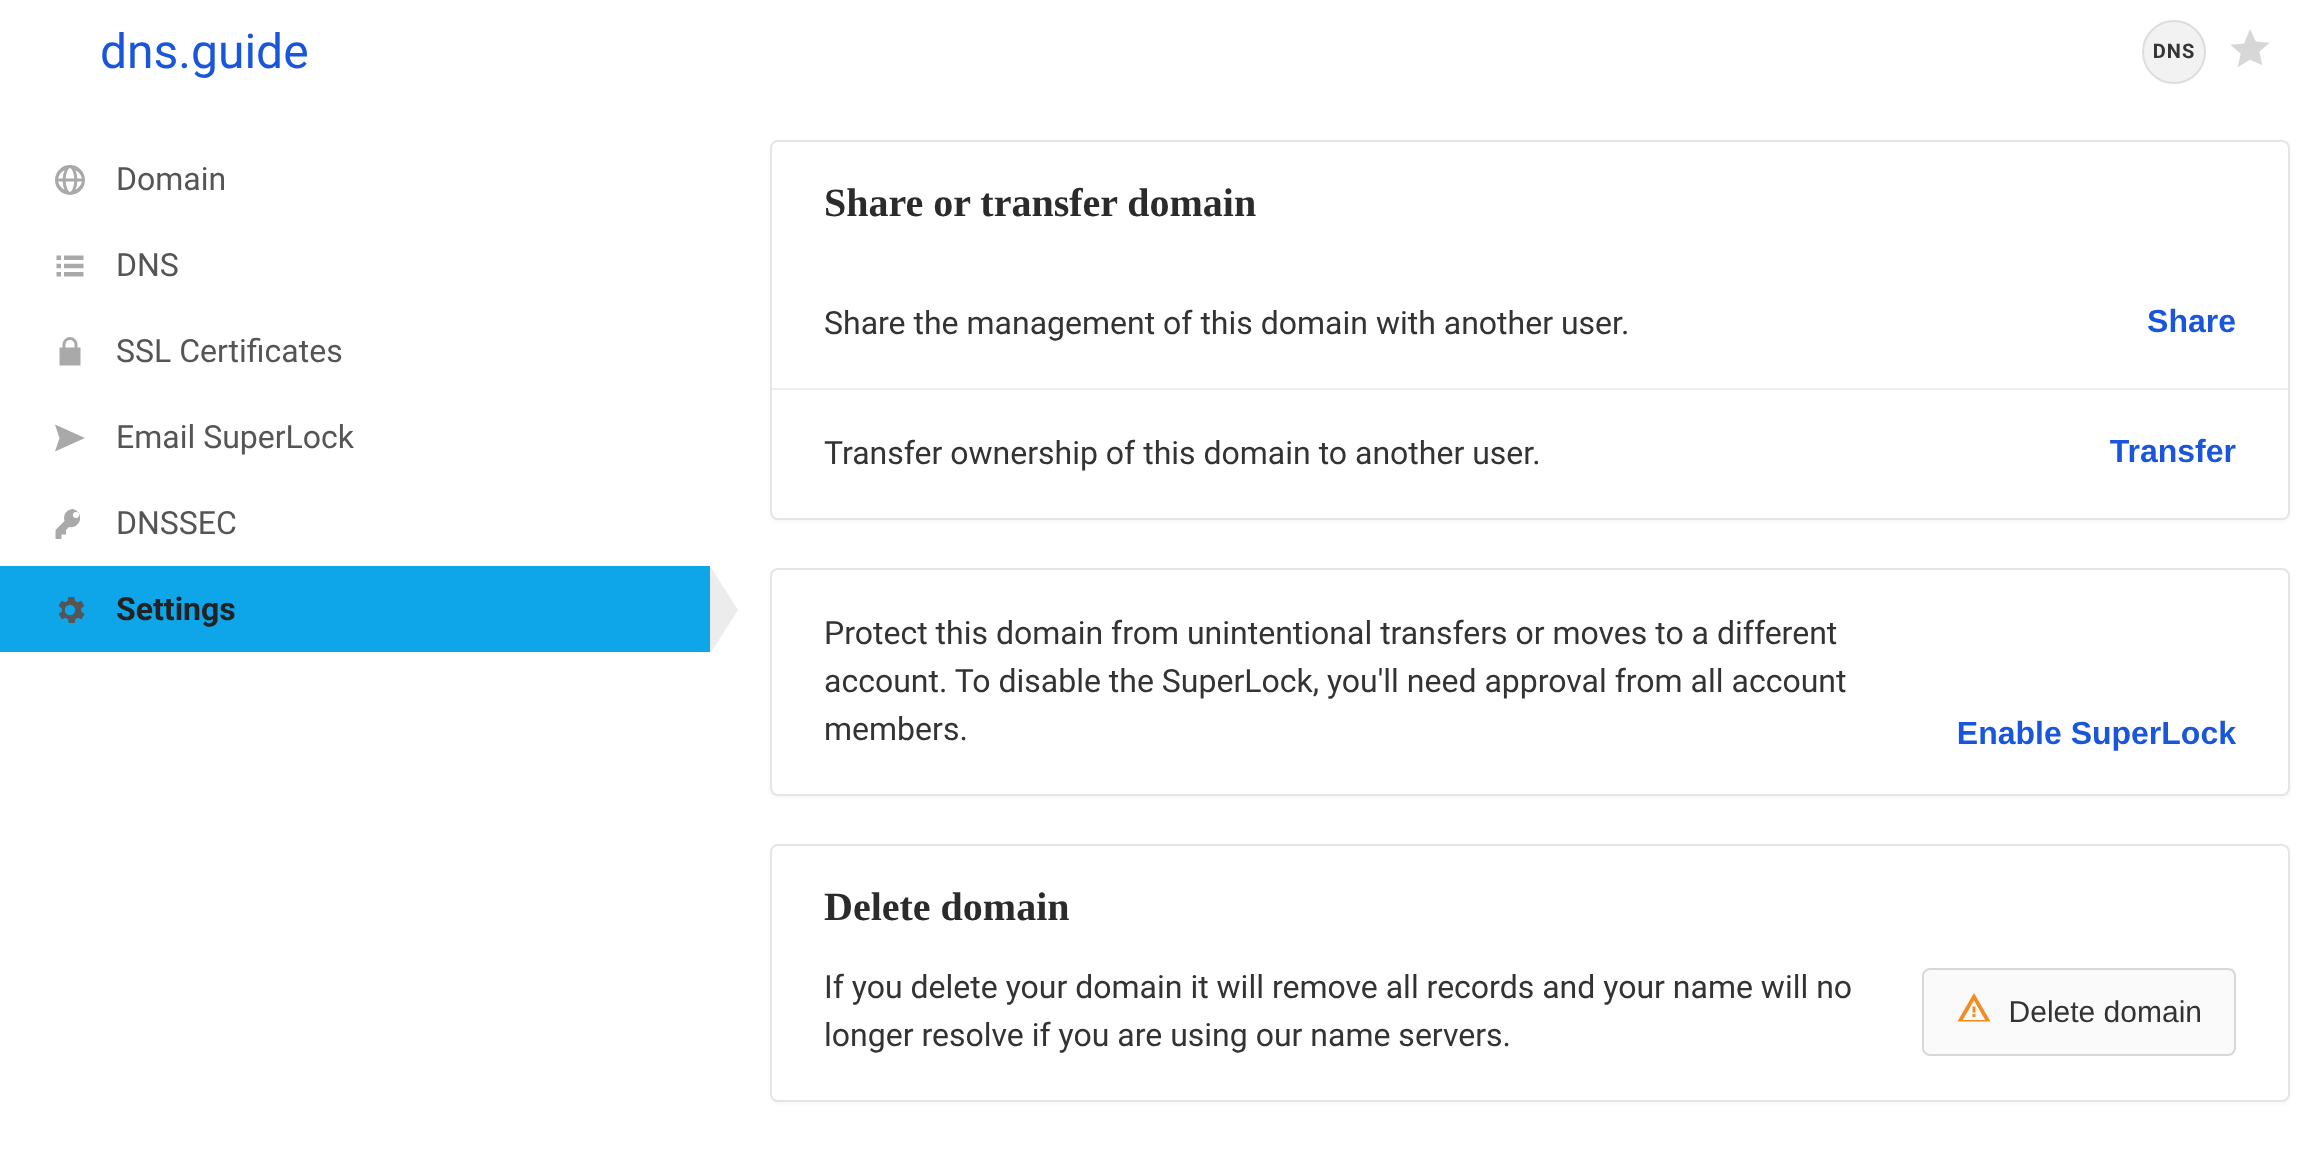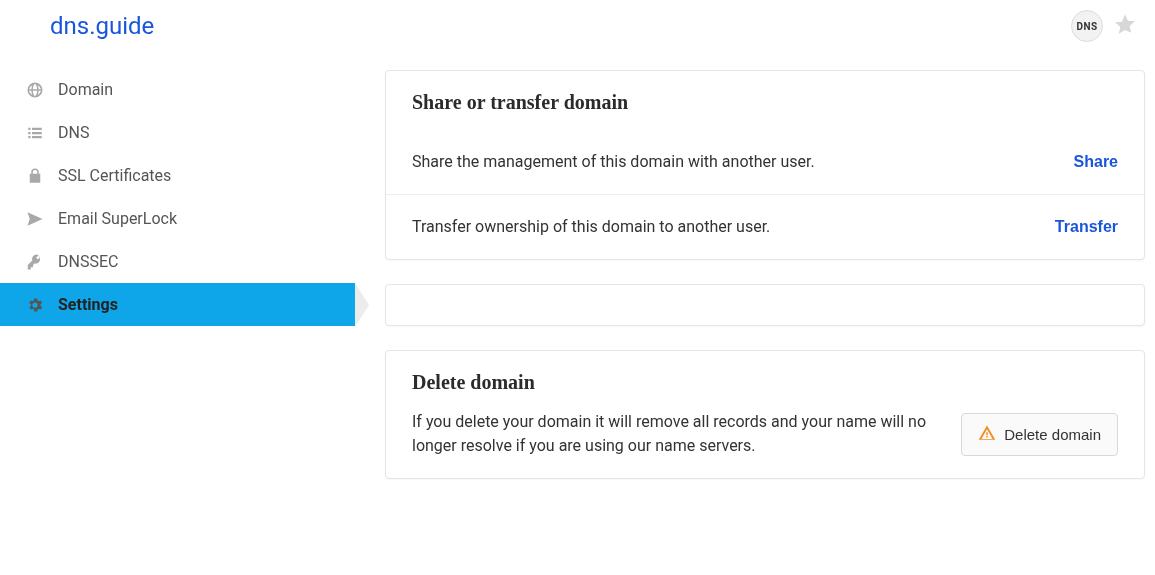"Protect this domain from unintentional" div.superlock-body { html: none -> <div> <p>Protect this domain from unintentional transfers or moves to a different account. To disable the SuperLock, you'll need approval from all account members.</p> <button>Enable SuperLock</button> </div> }
